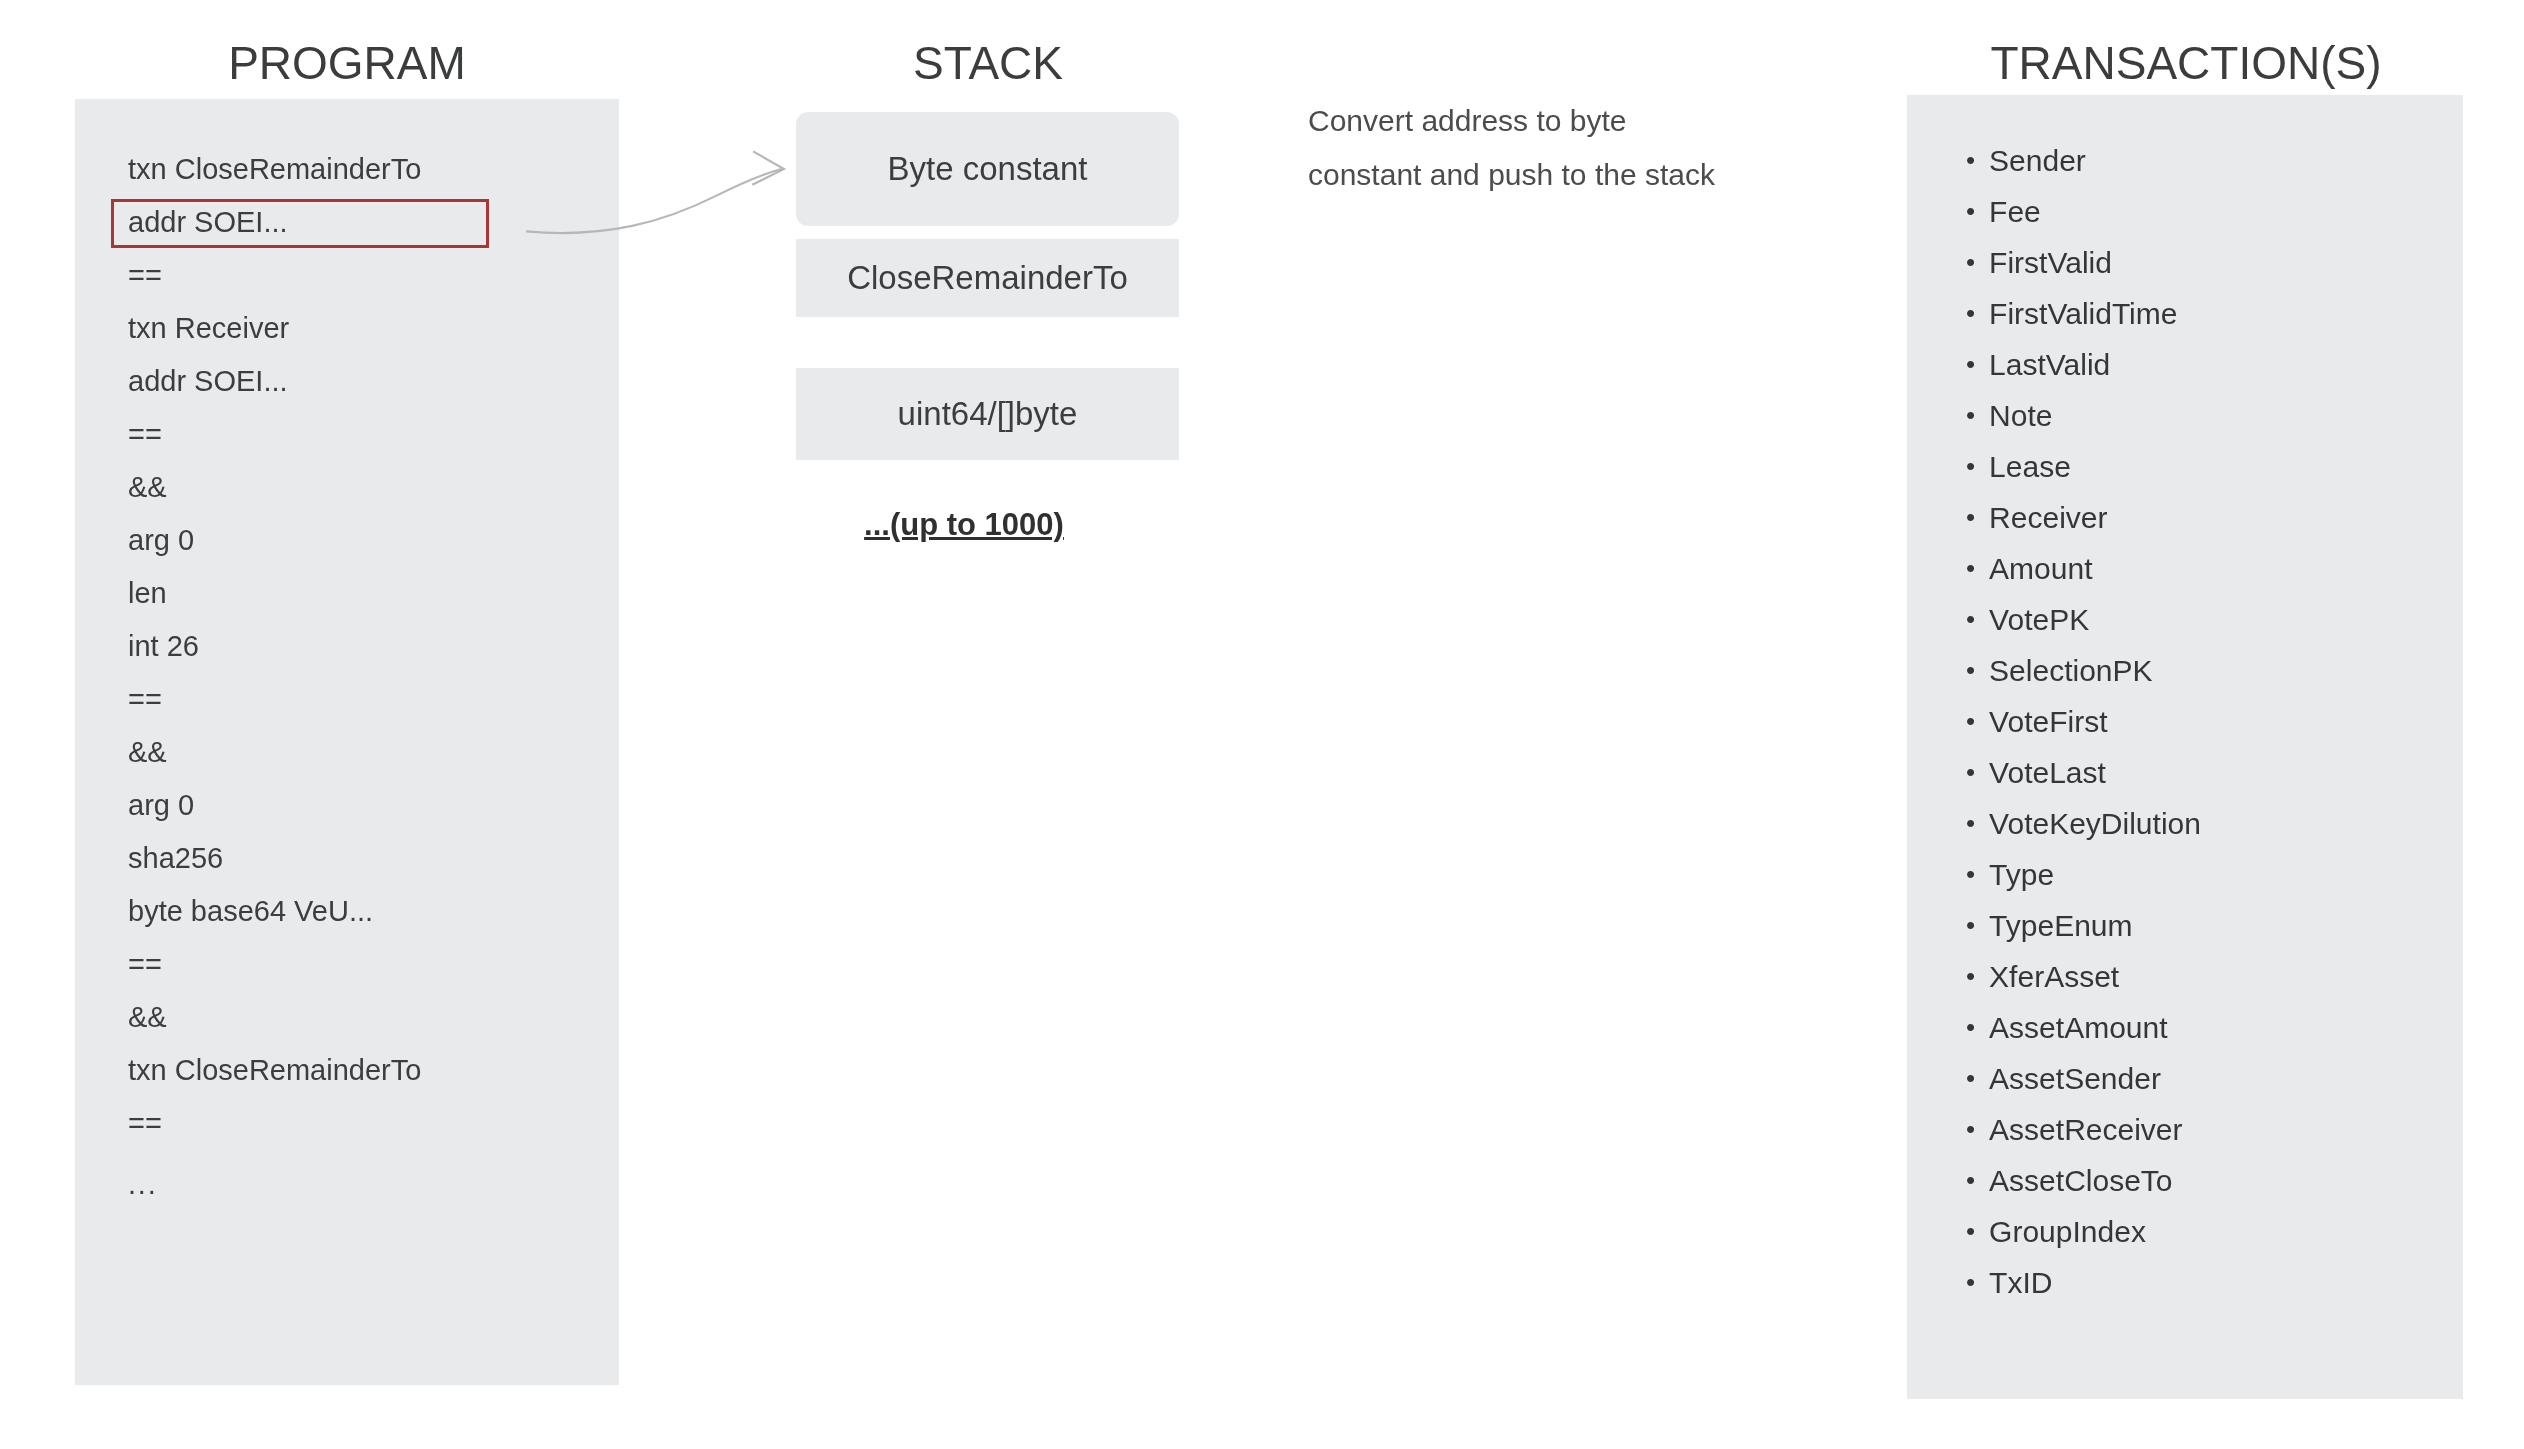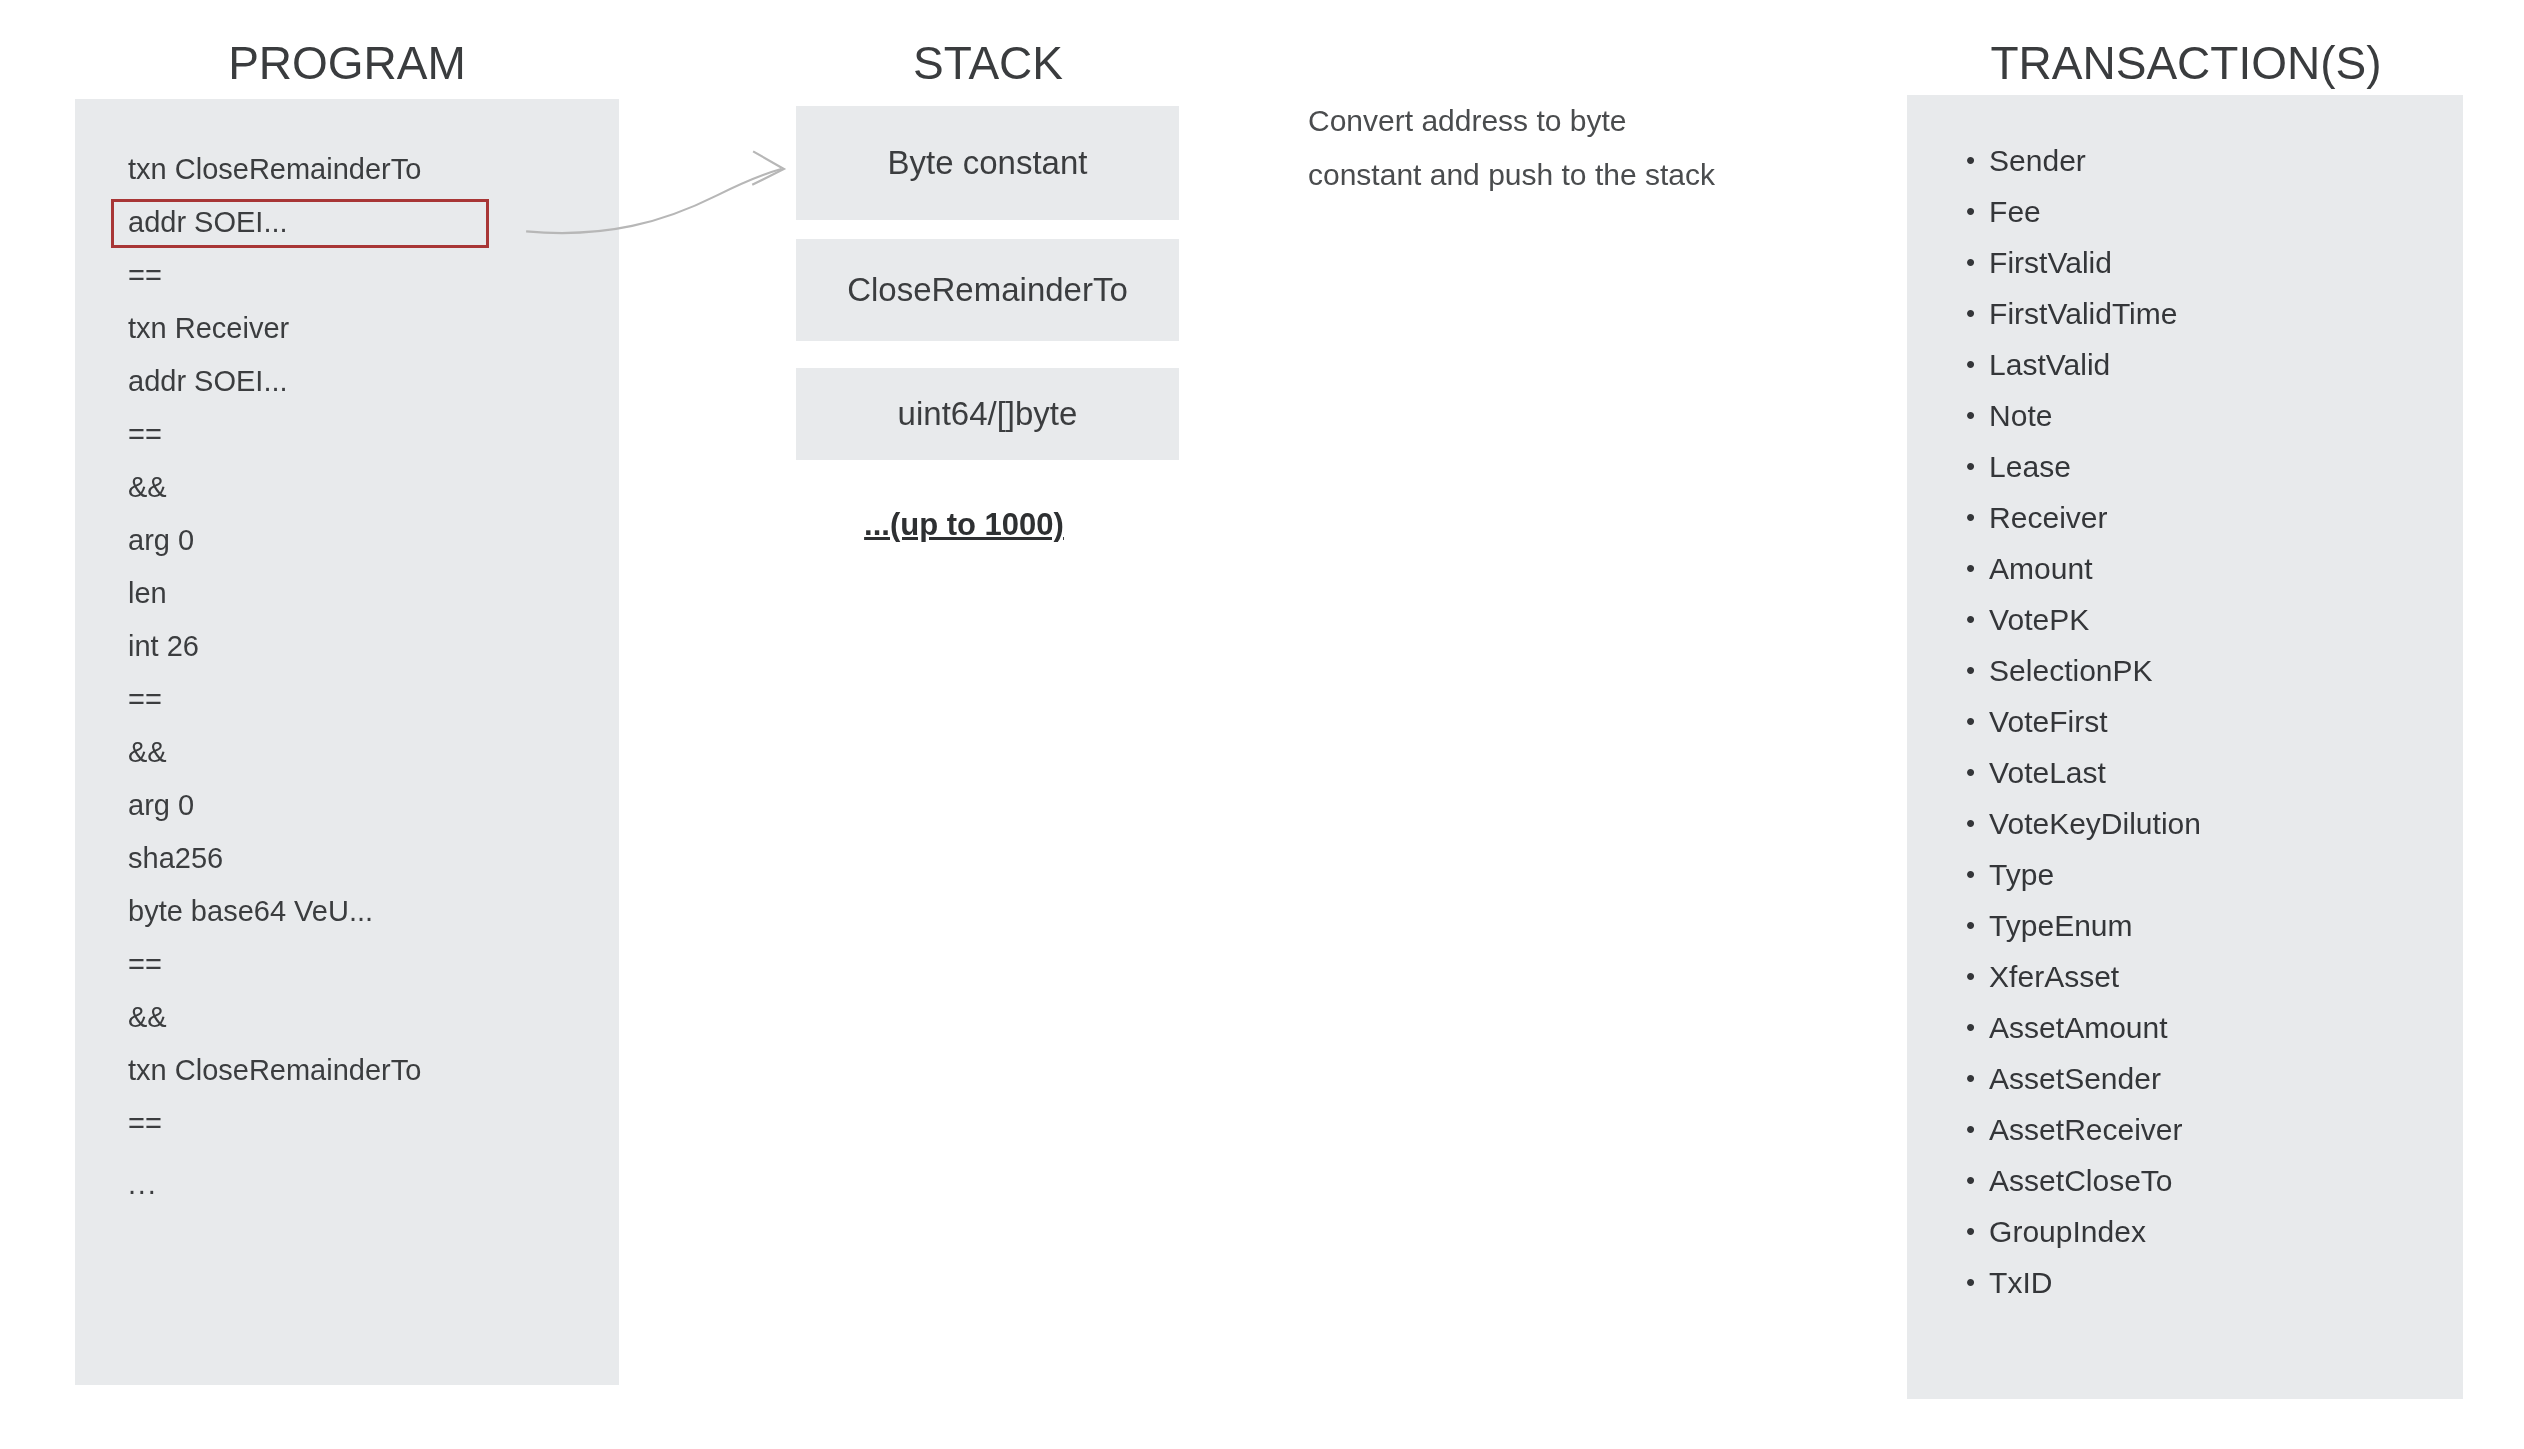"Byte constant" #stack-boxes .stack-box:nth-child(1) { border-radius: none -> 12px; top: 106px -> 112px }
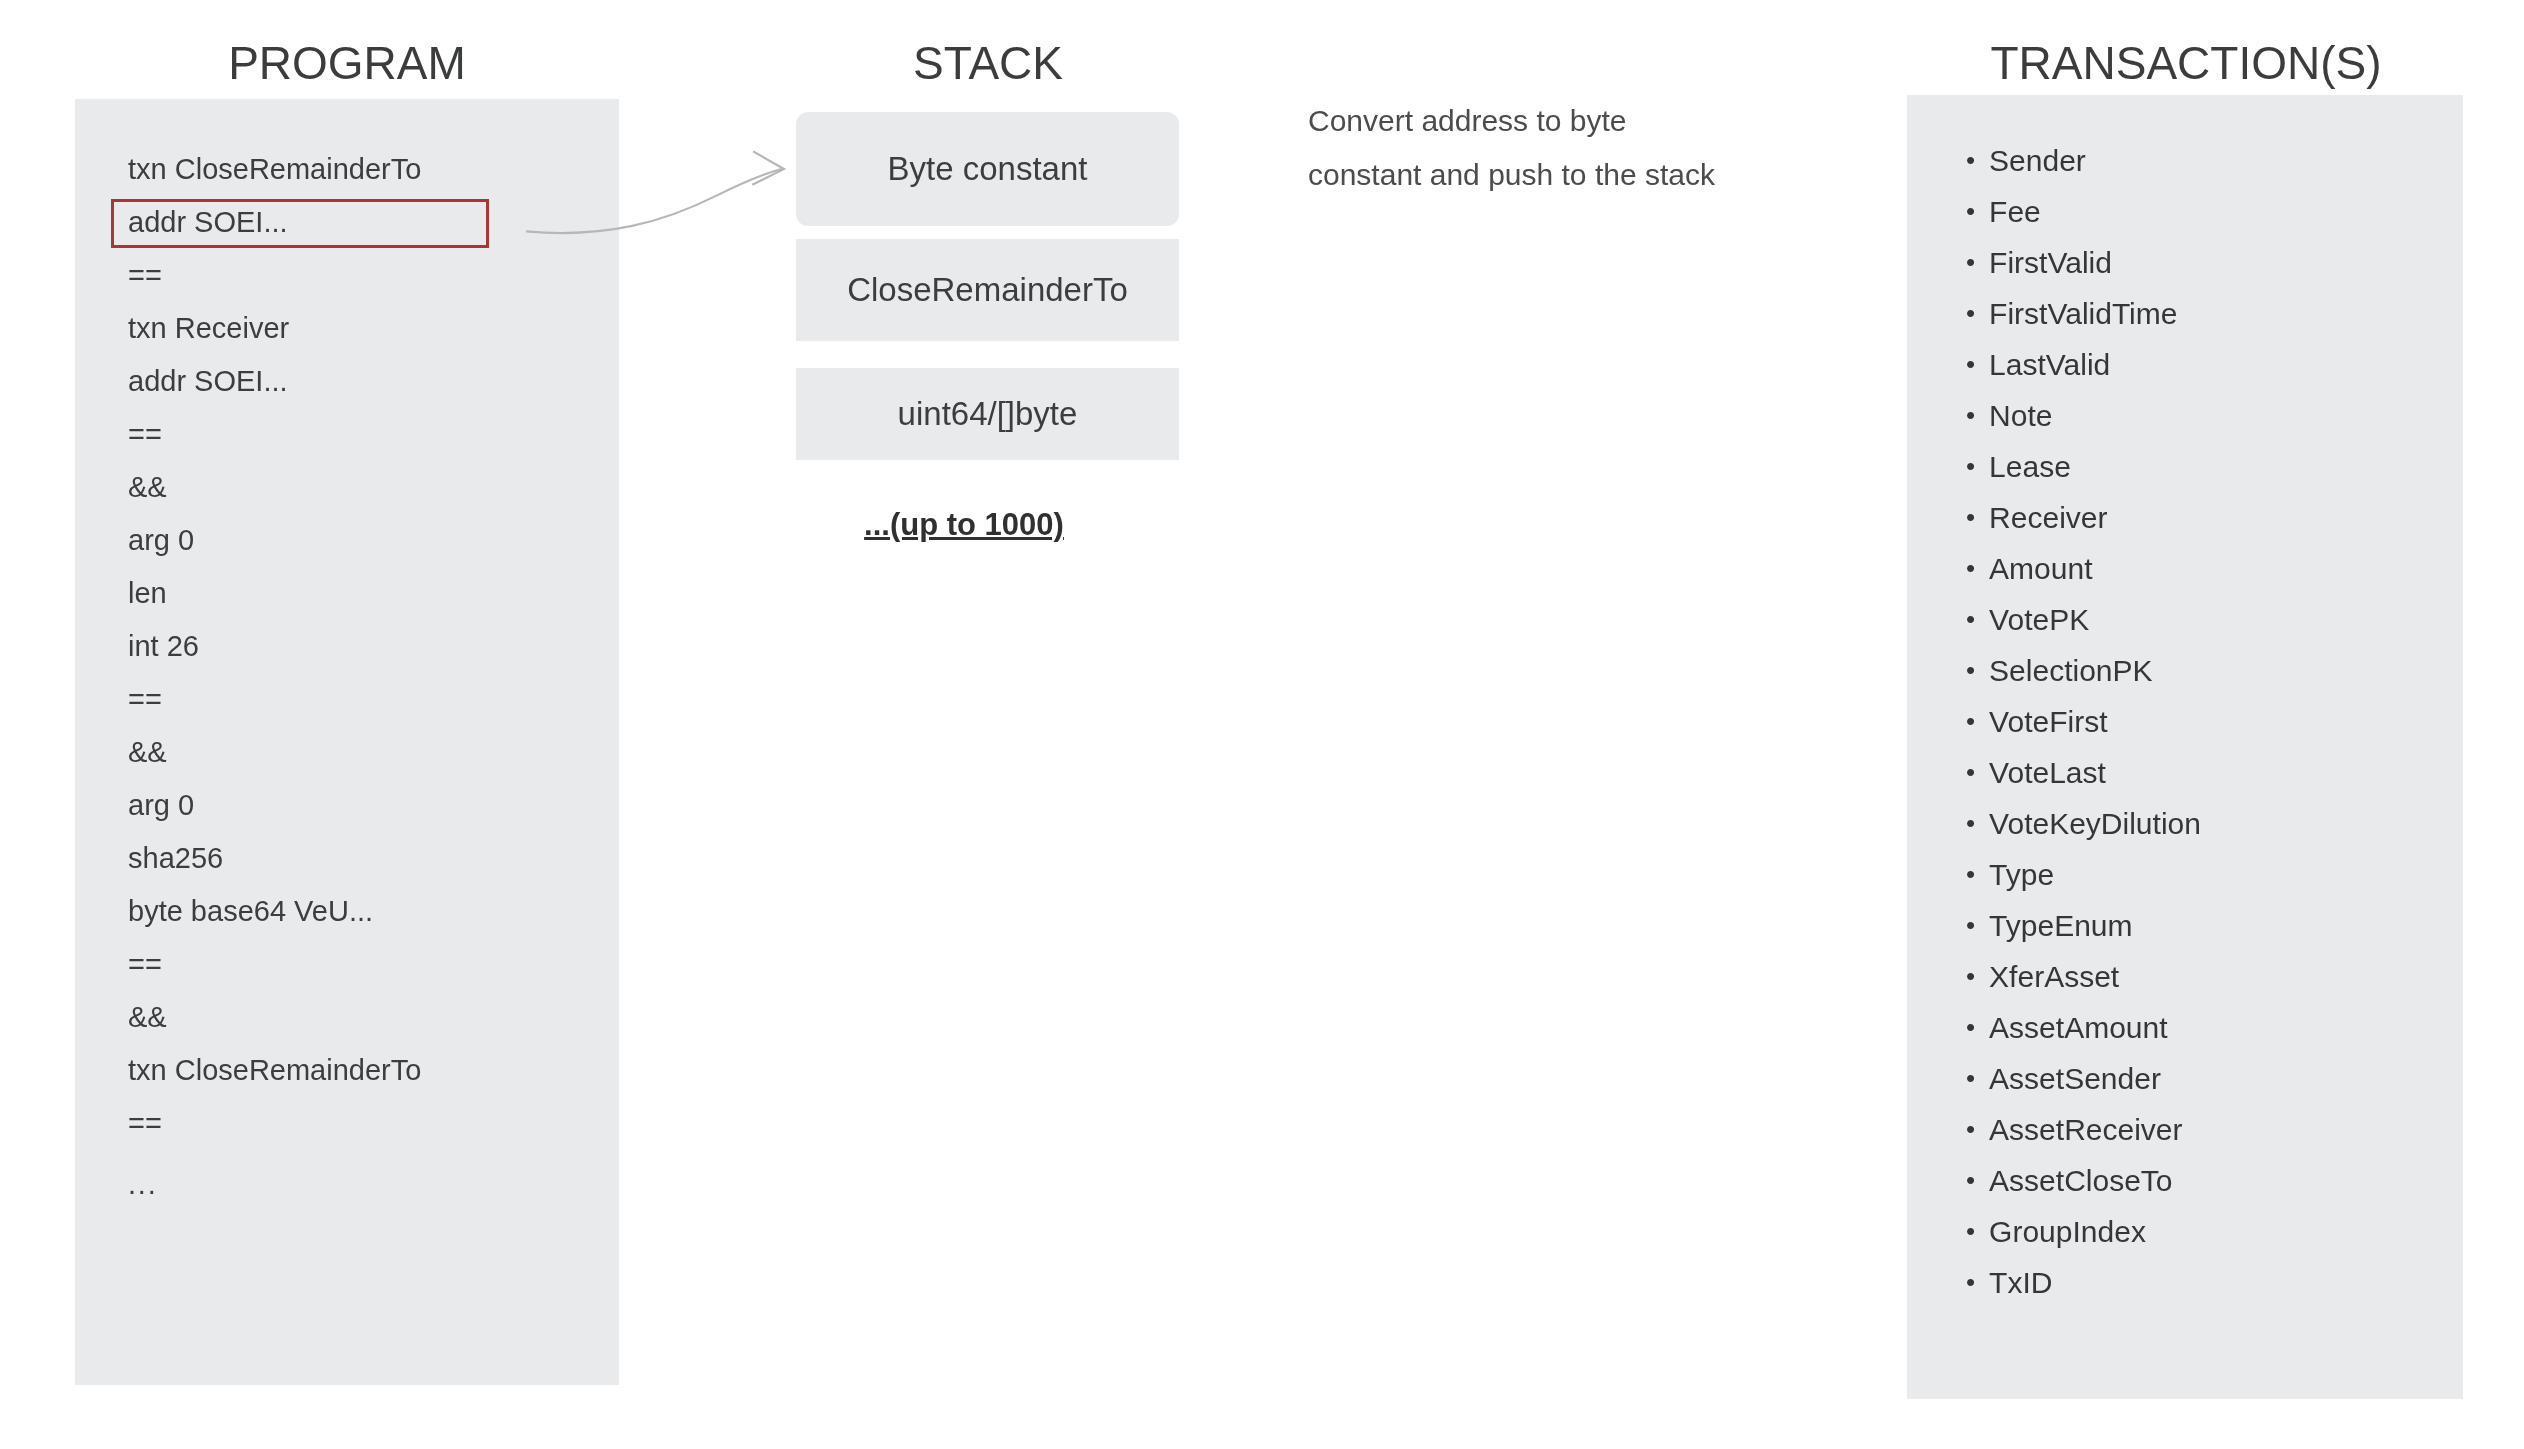"CloseRemainderTo" #stack-boxes .stack-box:nth-child(2) { height: 102px -> 78px }
